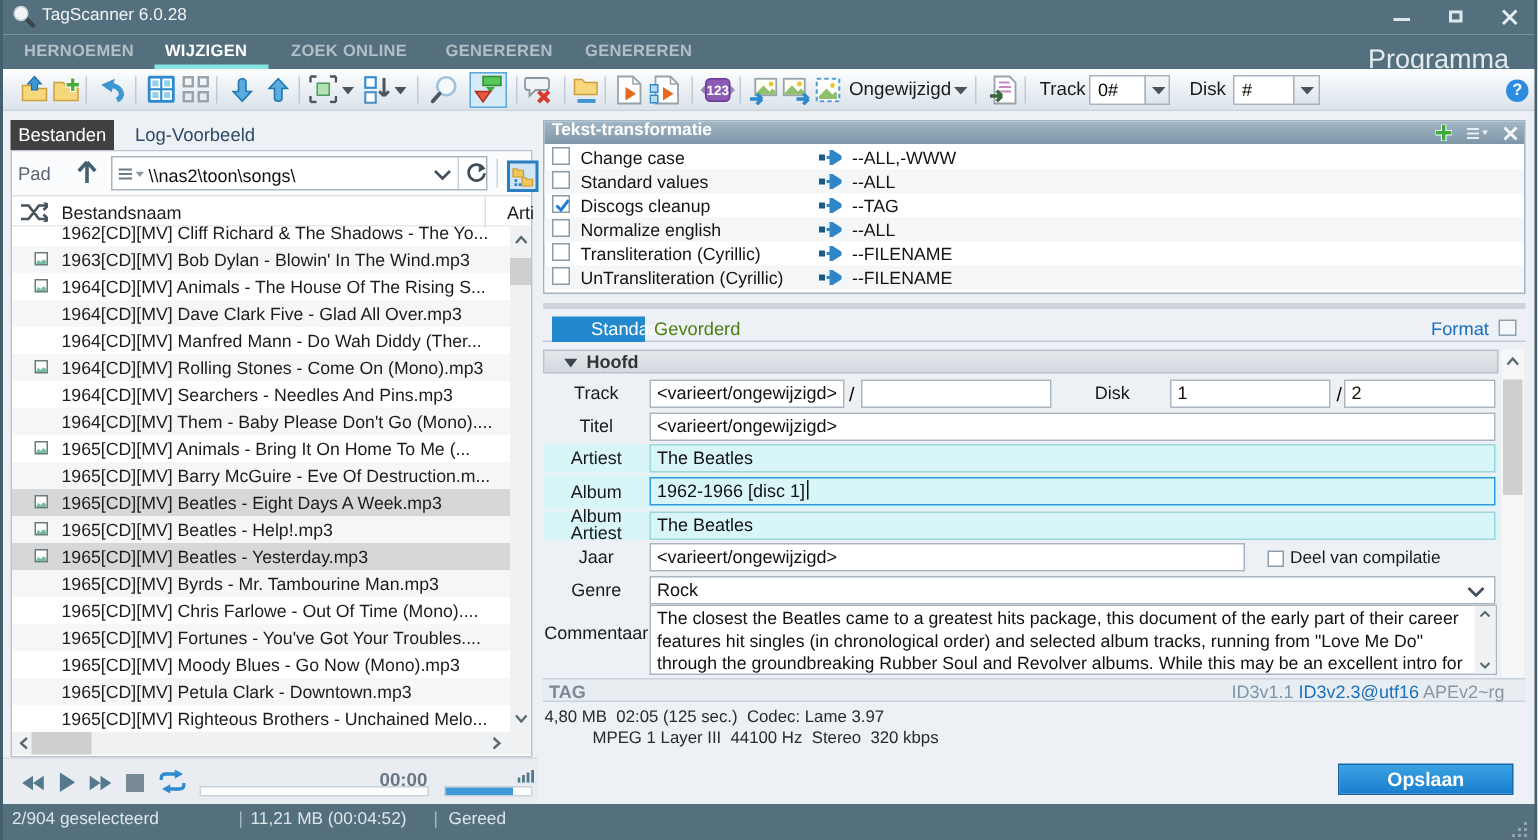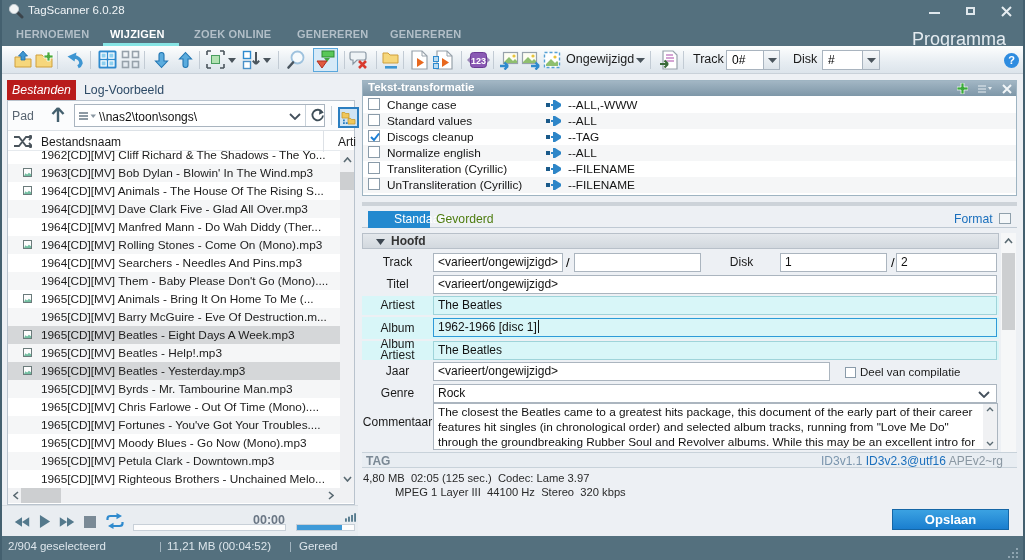"Bestanden" div.ltab { background: #b91c1c -> #404040; font-style: italic -> none }
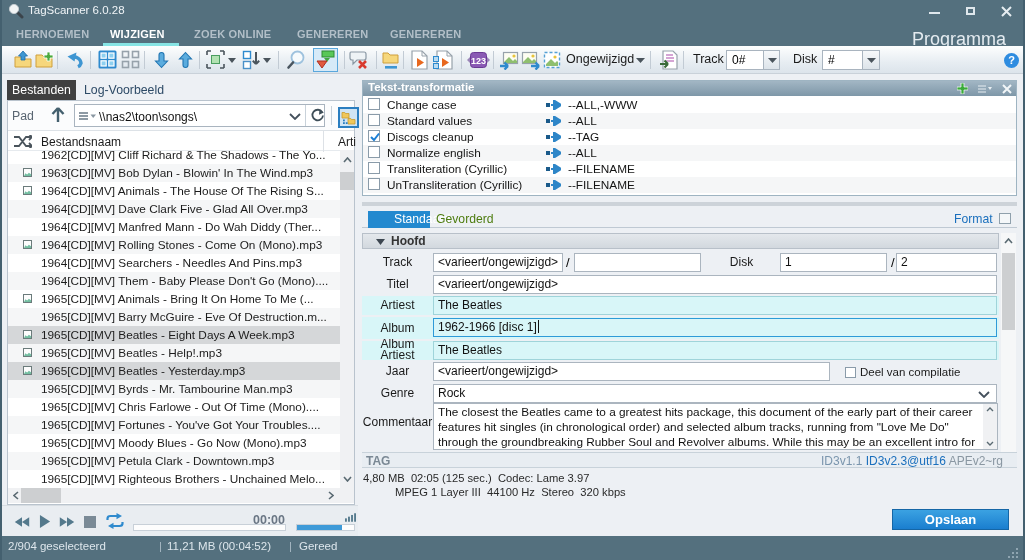"Log-Voorbeeld" div.ltab { text-align: none -> right }
